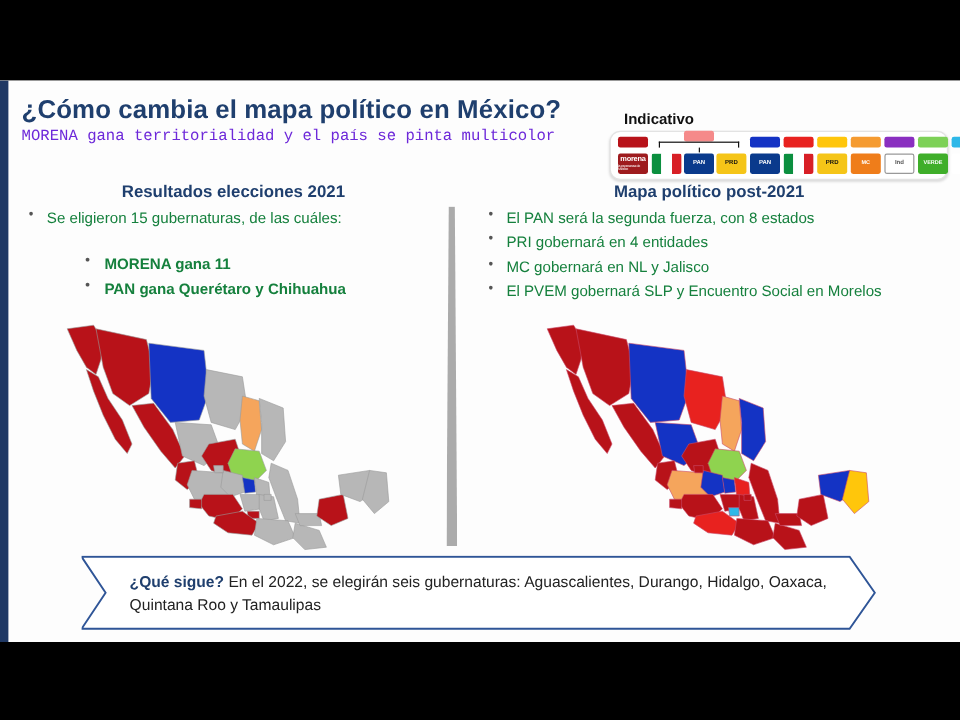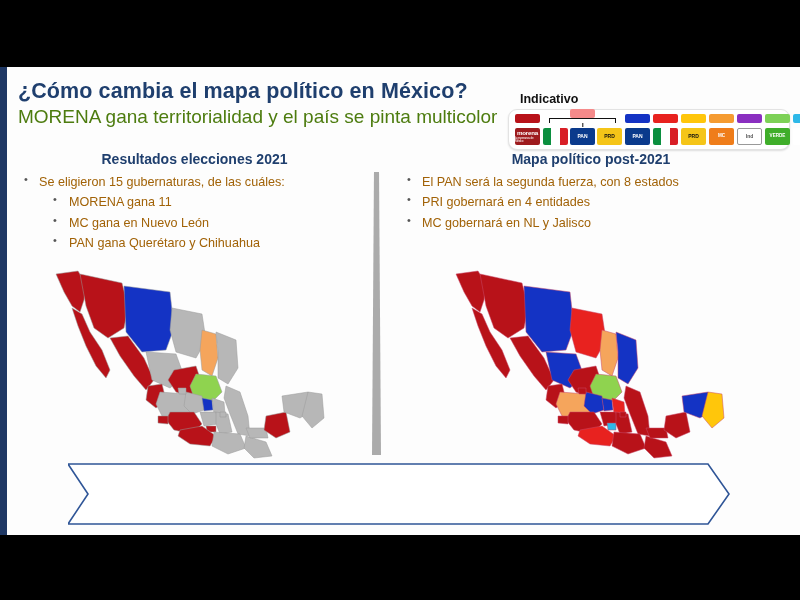"MORENA gana territorialidad y el" #title-sub { color: #4d7c0f -> #6d28d9; font-family: none -> Liberation Mono, monospace; font-size: 19px -> 13px }
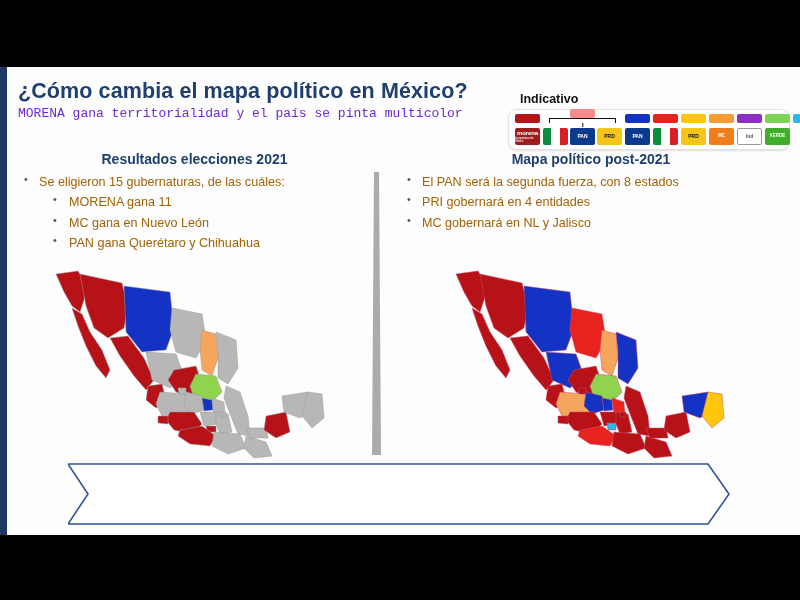"Se eligieron 15 gubernaturas, de" ul.b li { color: #a16207 -> #15803d }
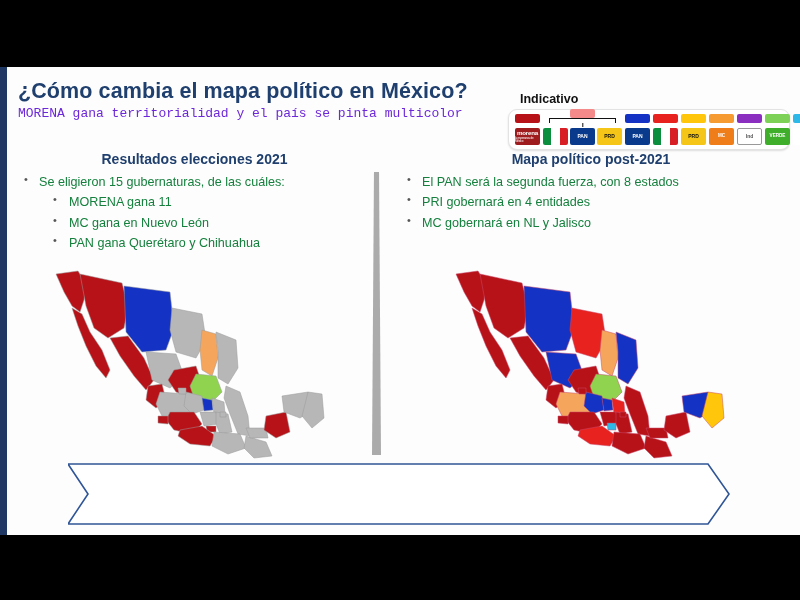"MORENA gana 11" ul.b ul.b2 { font-weight: none -> bold; margin: 0 -> 18px }
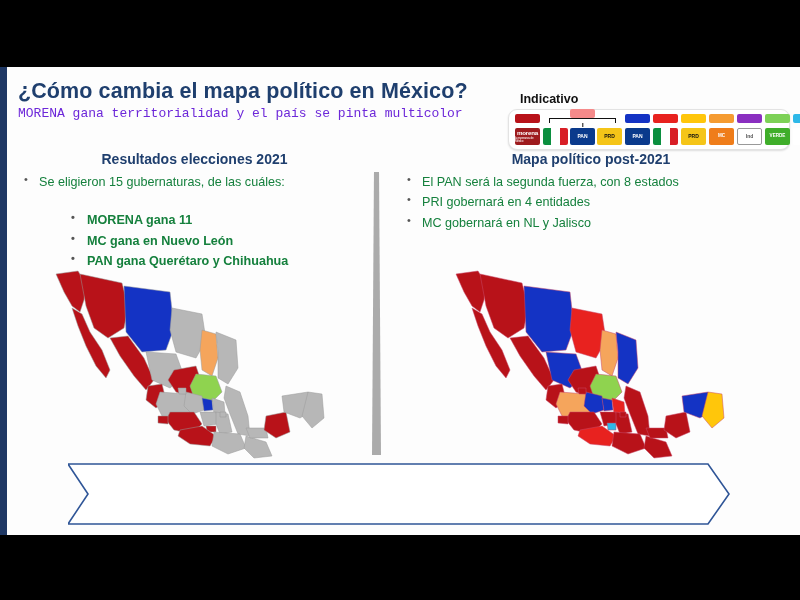"MC gana en Nuevo León" li { html: <li>MC gana en Nuevo León</li> -> none }
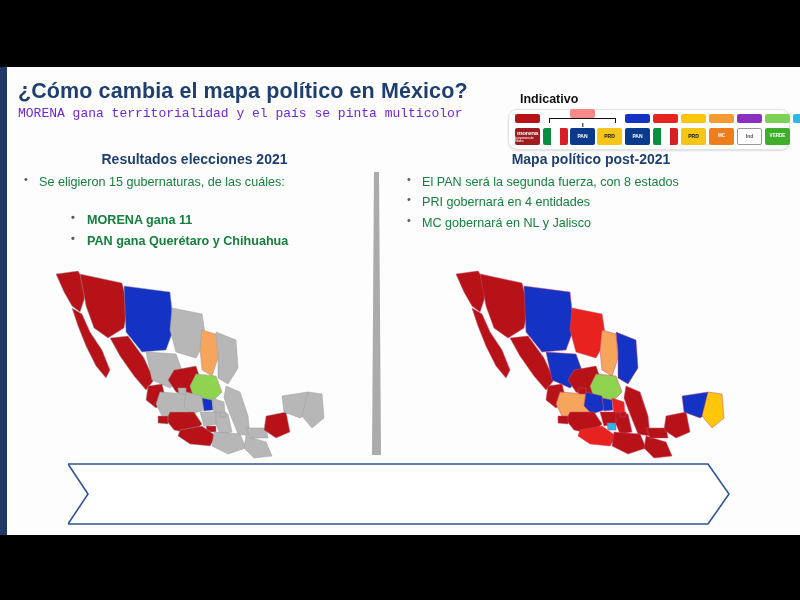"El PVEM gobernará SLP y" li { html: none -> <li>El PVEM gobernará SLP y Encuentro Social en Morelos</li> }
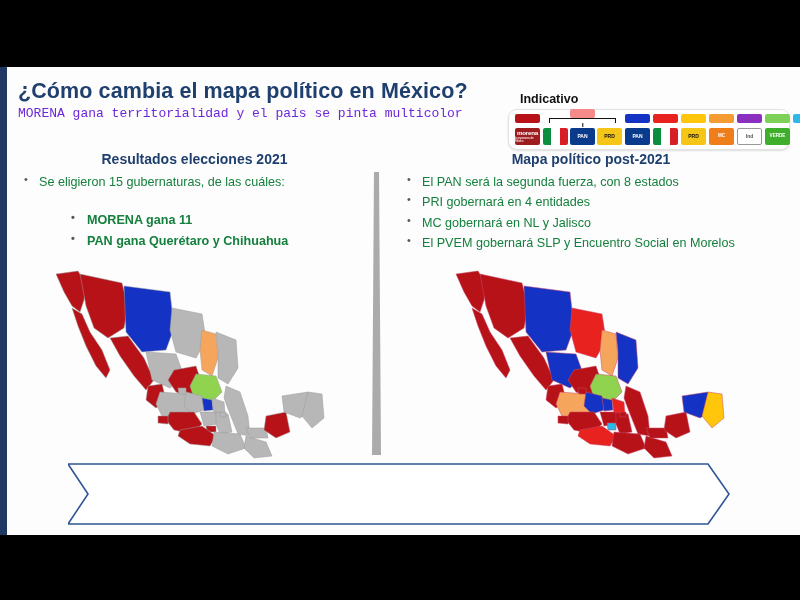"¿Qué sigue? En el 2022," div { html: none -> <div> <b>¿Qué sigue?</b><span> En el 2022, se elegirán seis gubernaturas: Aguascalientes, Durango, Hidalgo, Oaxaca, Quintana Roo y Tamaulipas</span> </div> }
